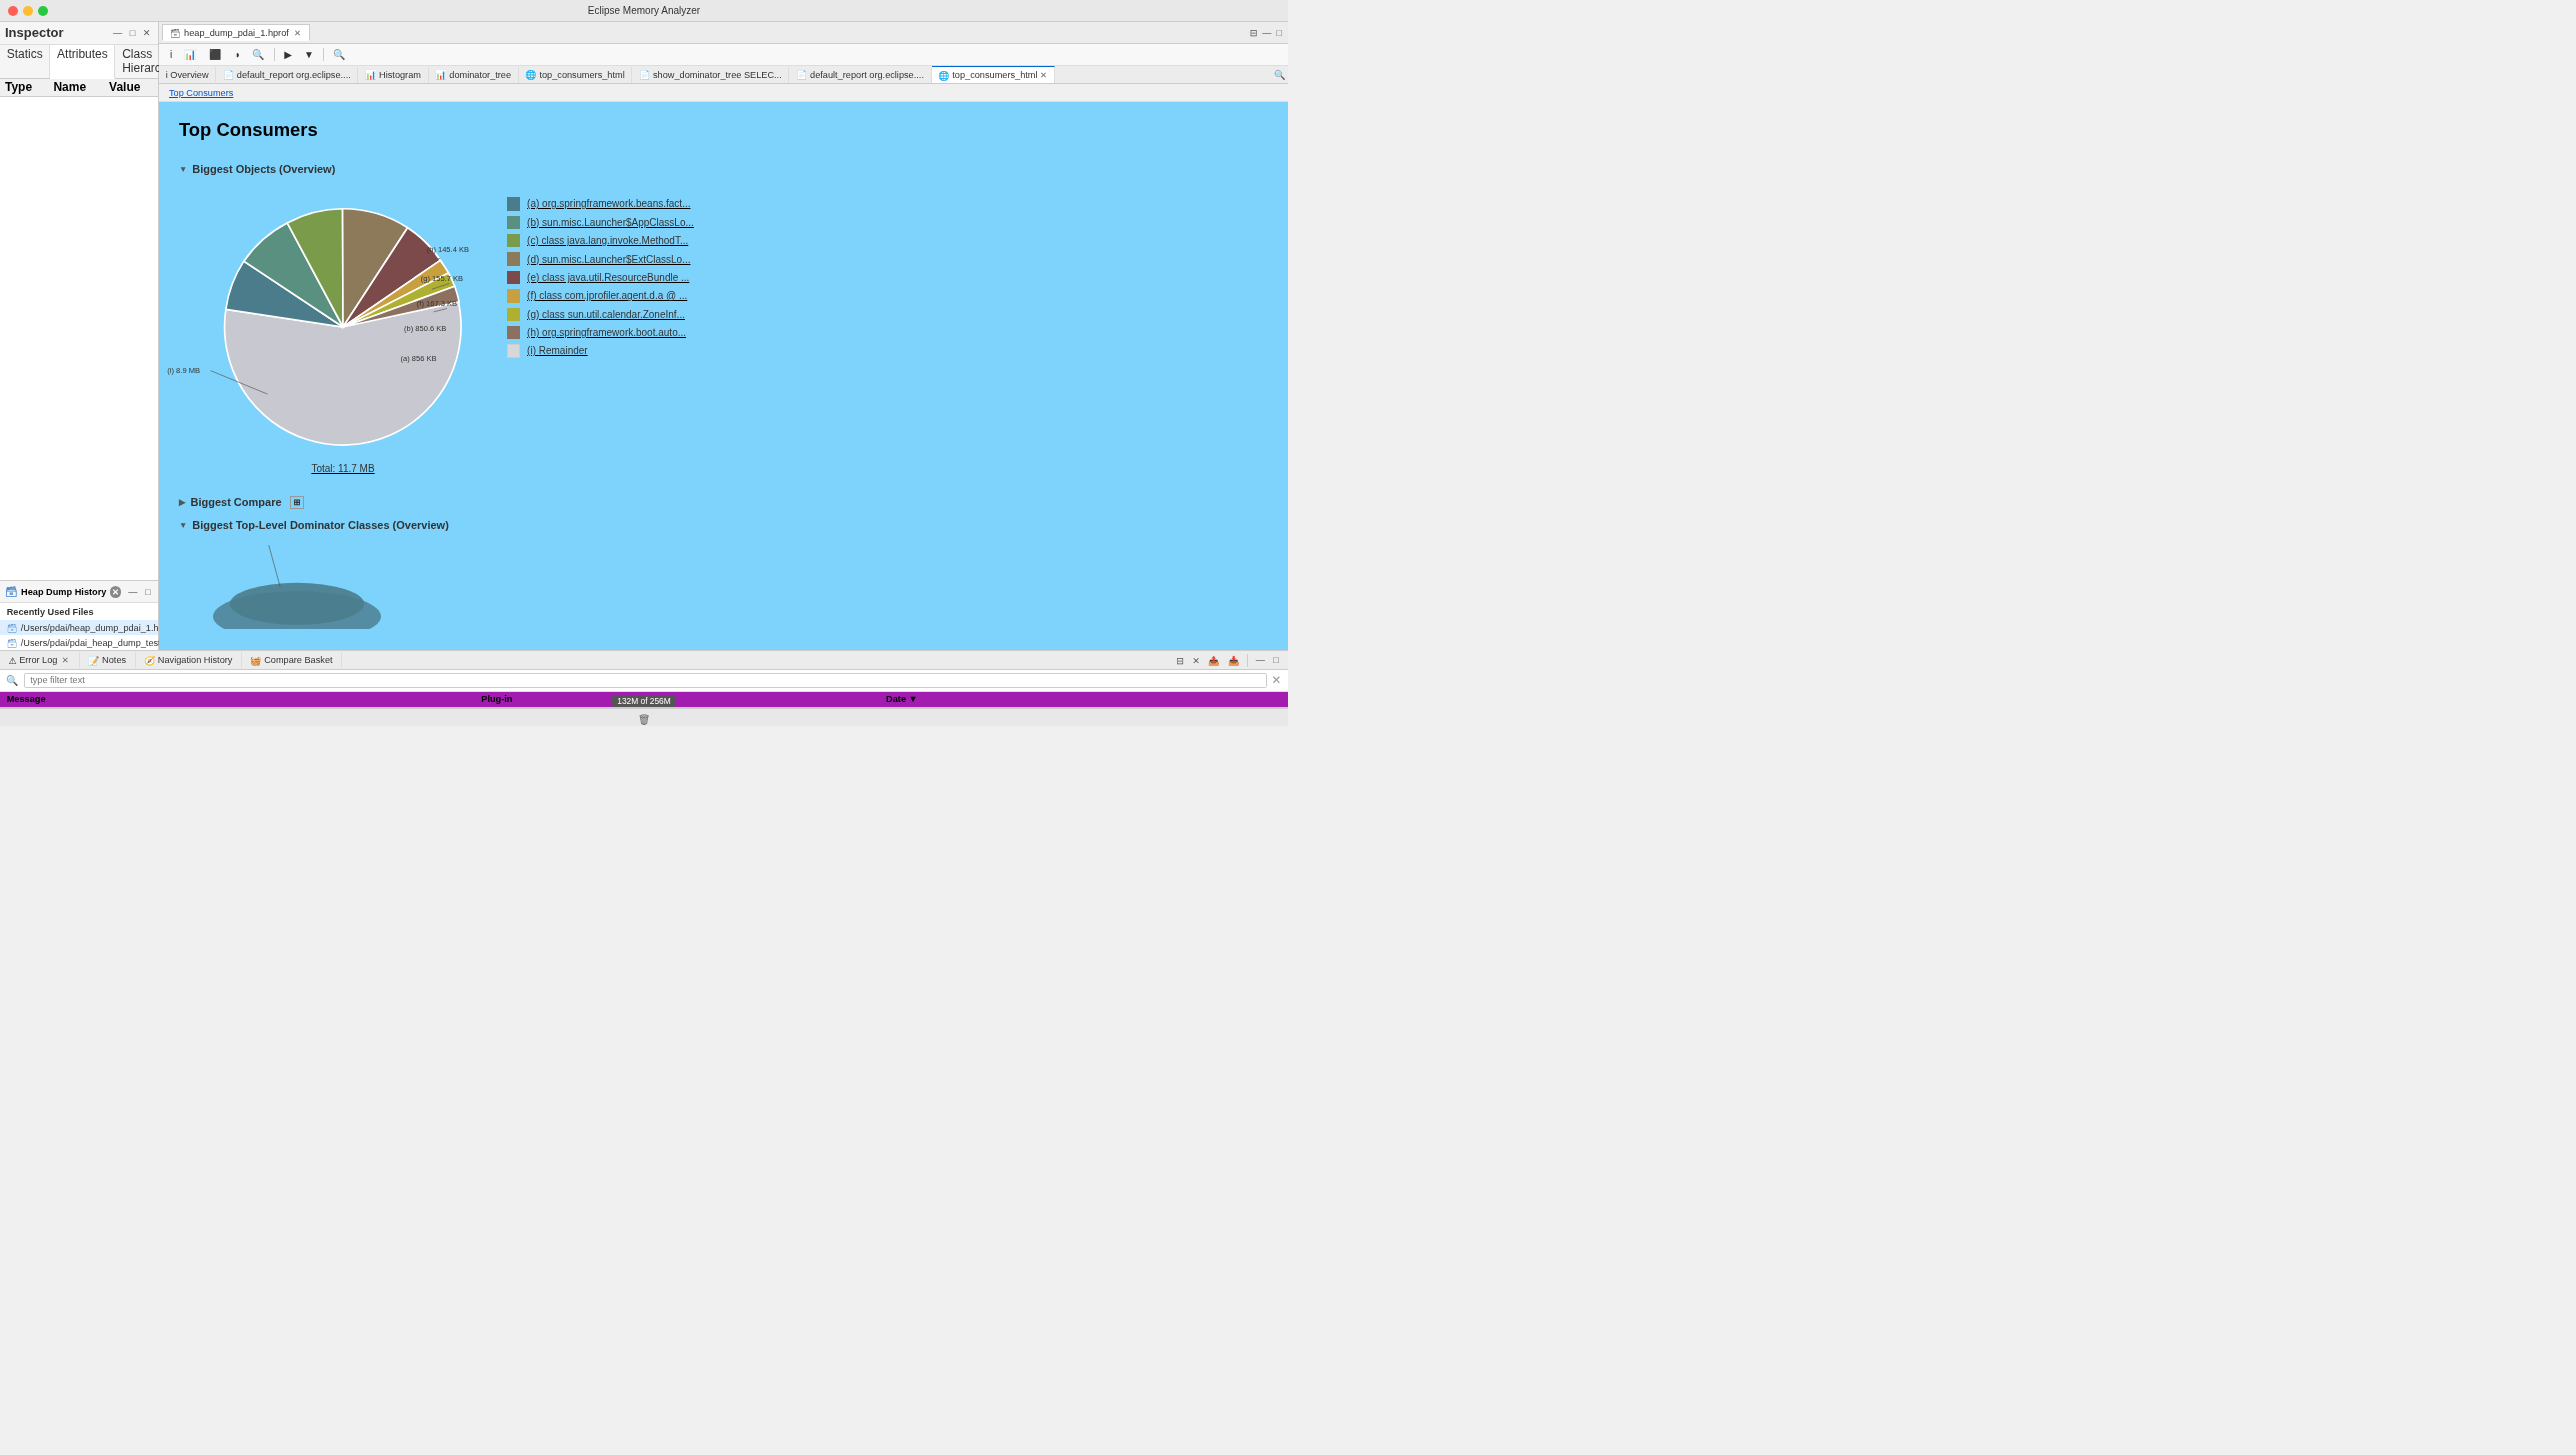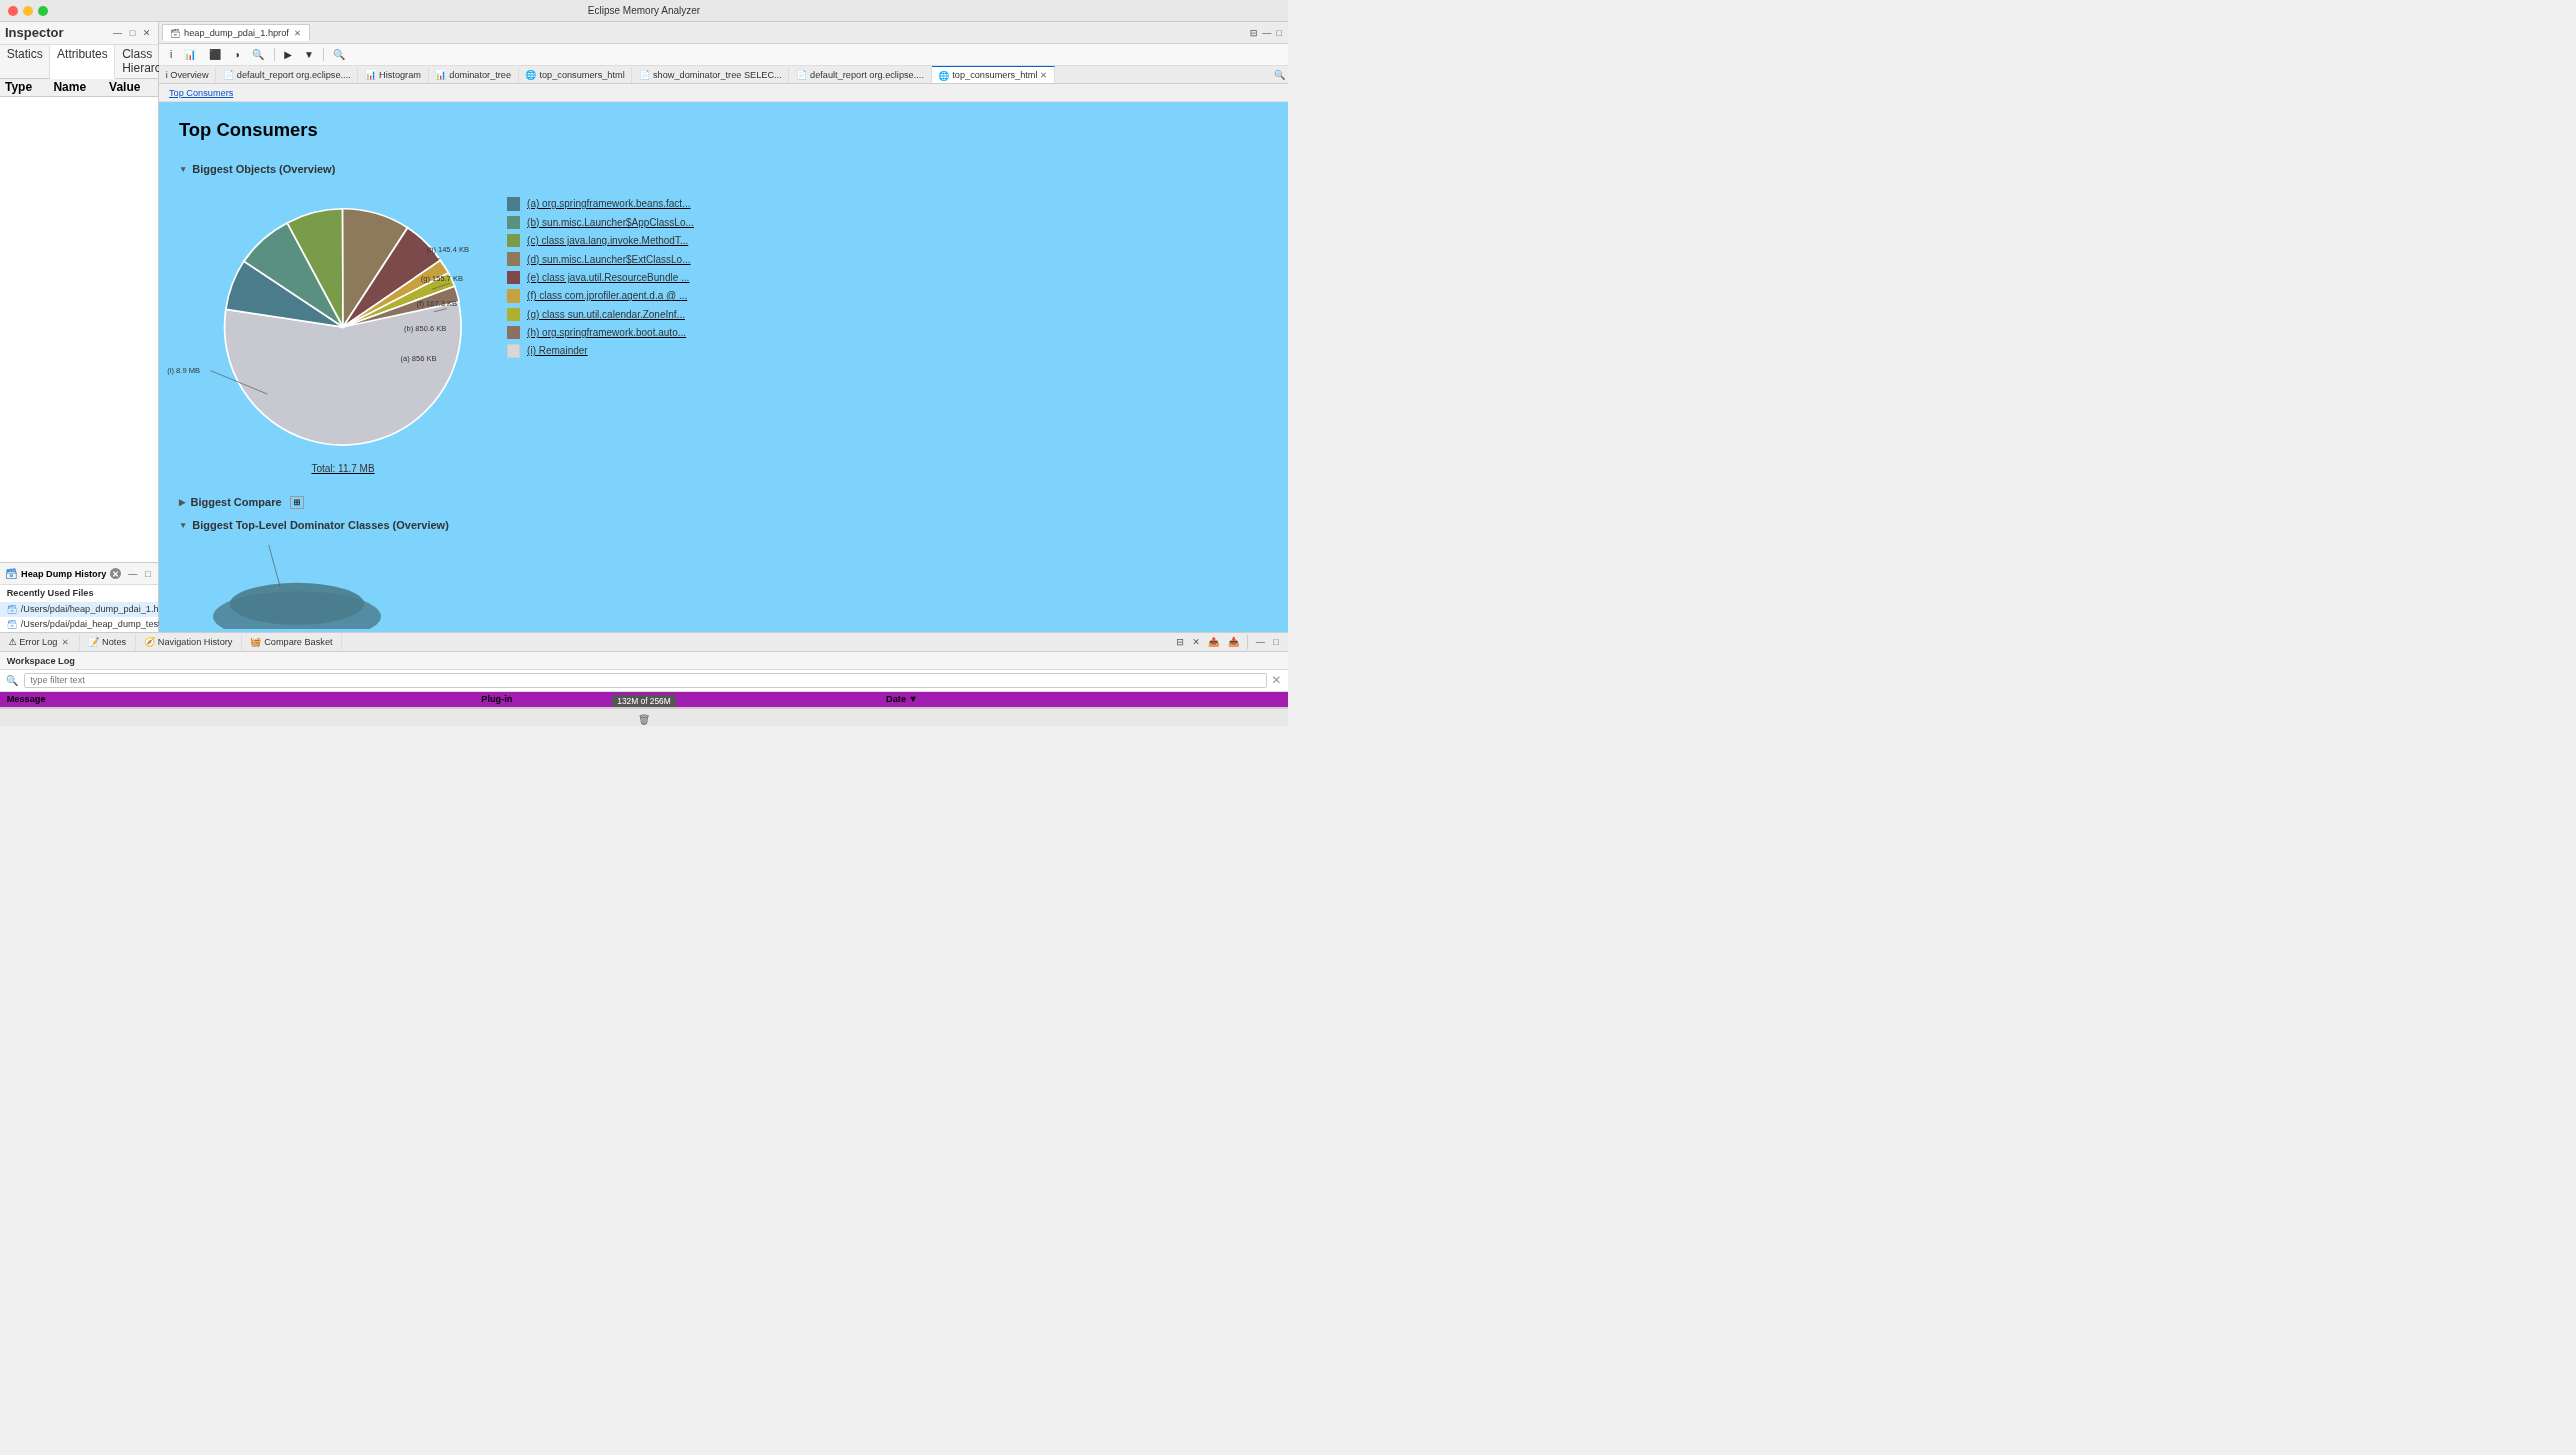"Workspace Log" div.workspace-log-header { html: <div> <span>Workspace Log</span> </div> -> none }
